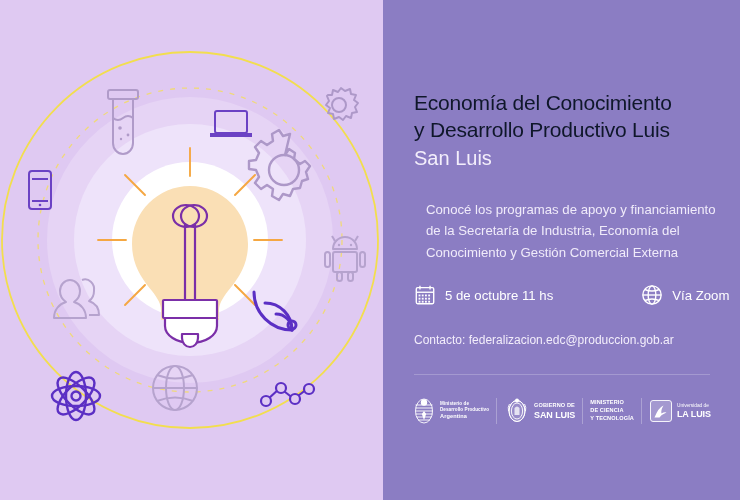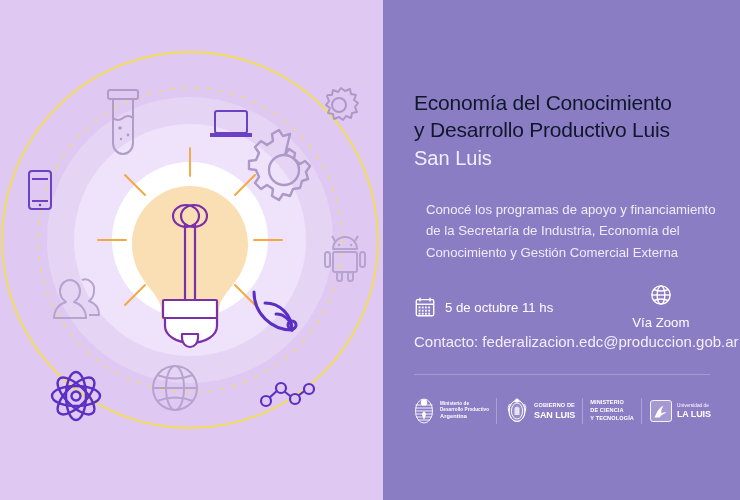"5 de octubre 11 hs" .meta-row { gap: 3px -> 12px }
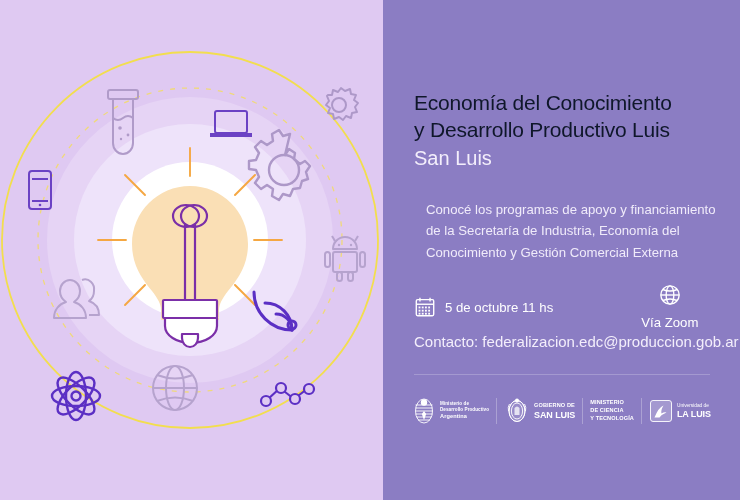"Vía Zoom" .meta-item.second { flex-direction: column -> none }
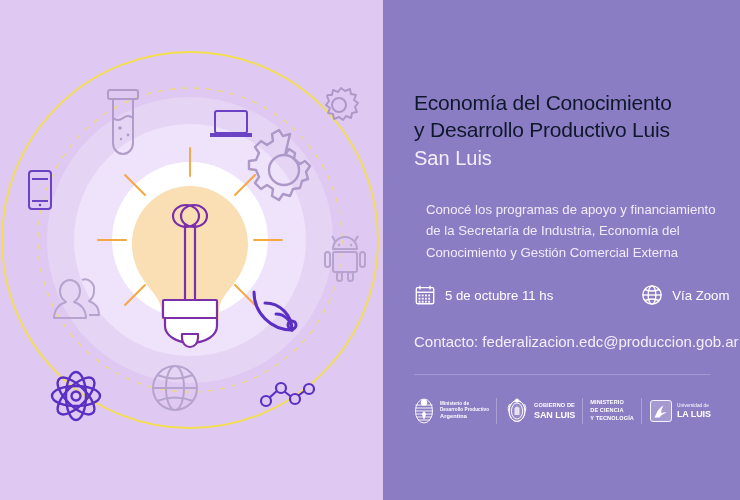"Contacto:" .contact-line { font-size: 15px -> 12px }
